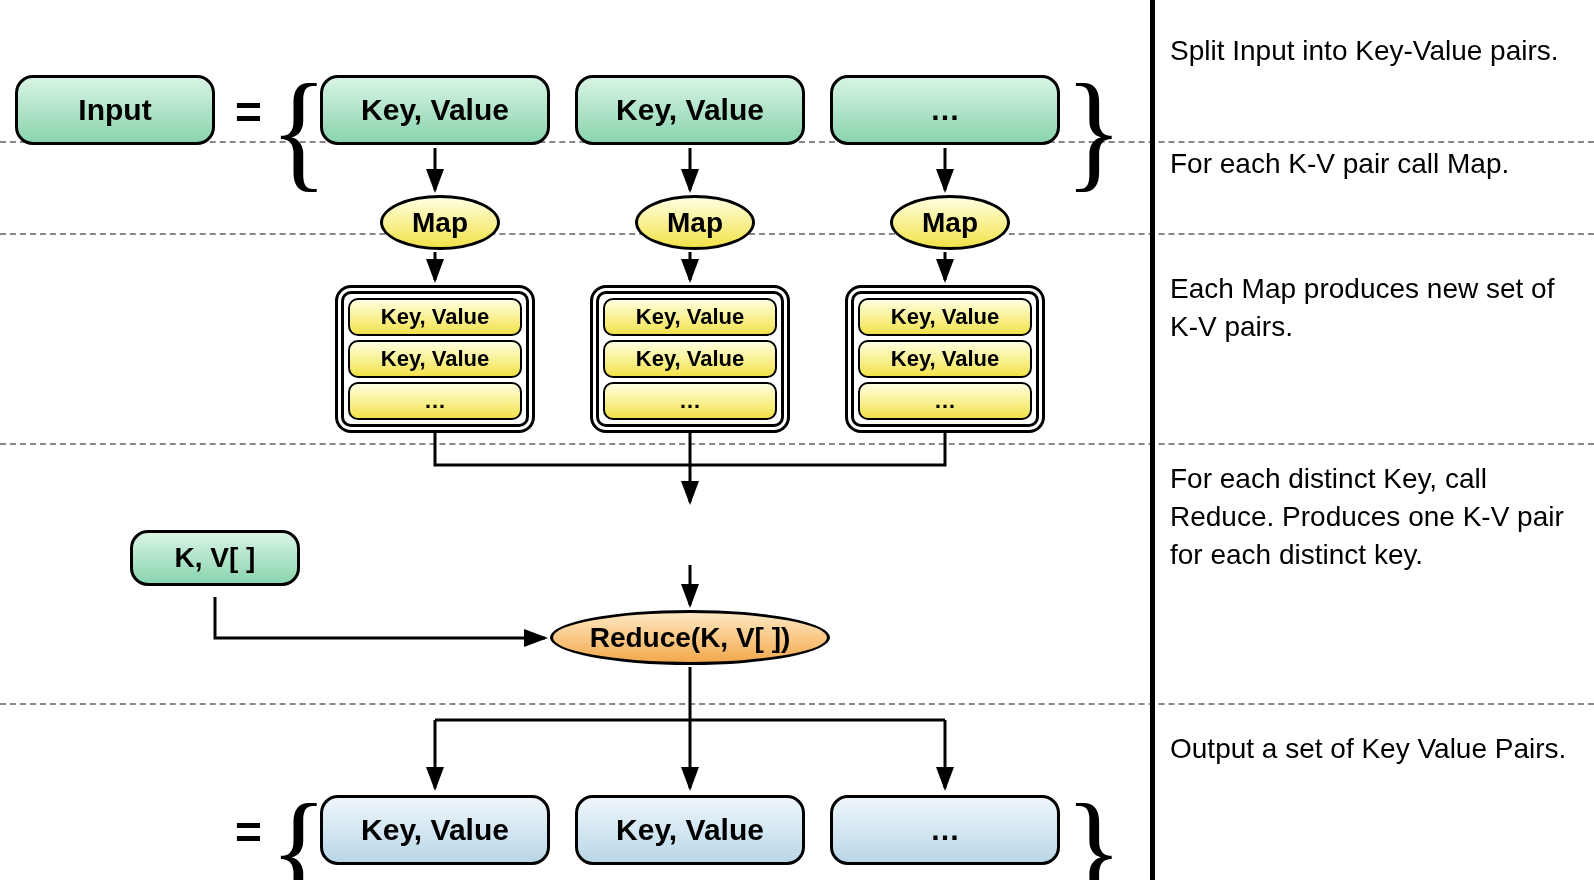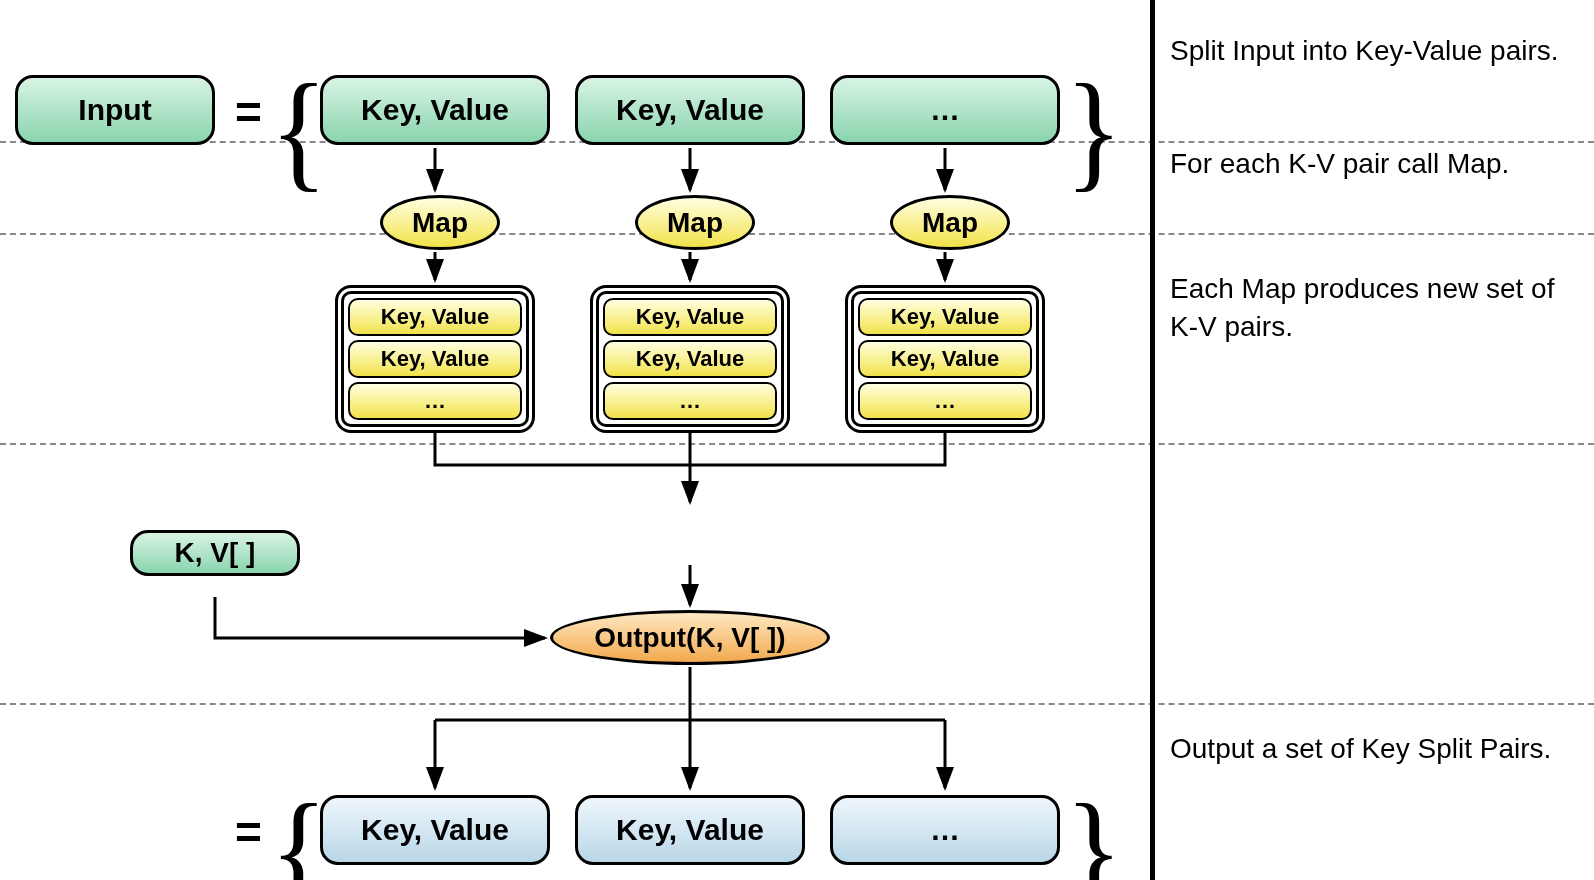"For each distinct Key, call" div.desc { html: none -> <div>For each distinct Key, call Reduce. Produces one K-V pair for each distinct key.</div> }
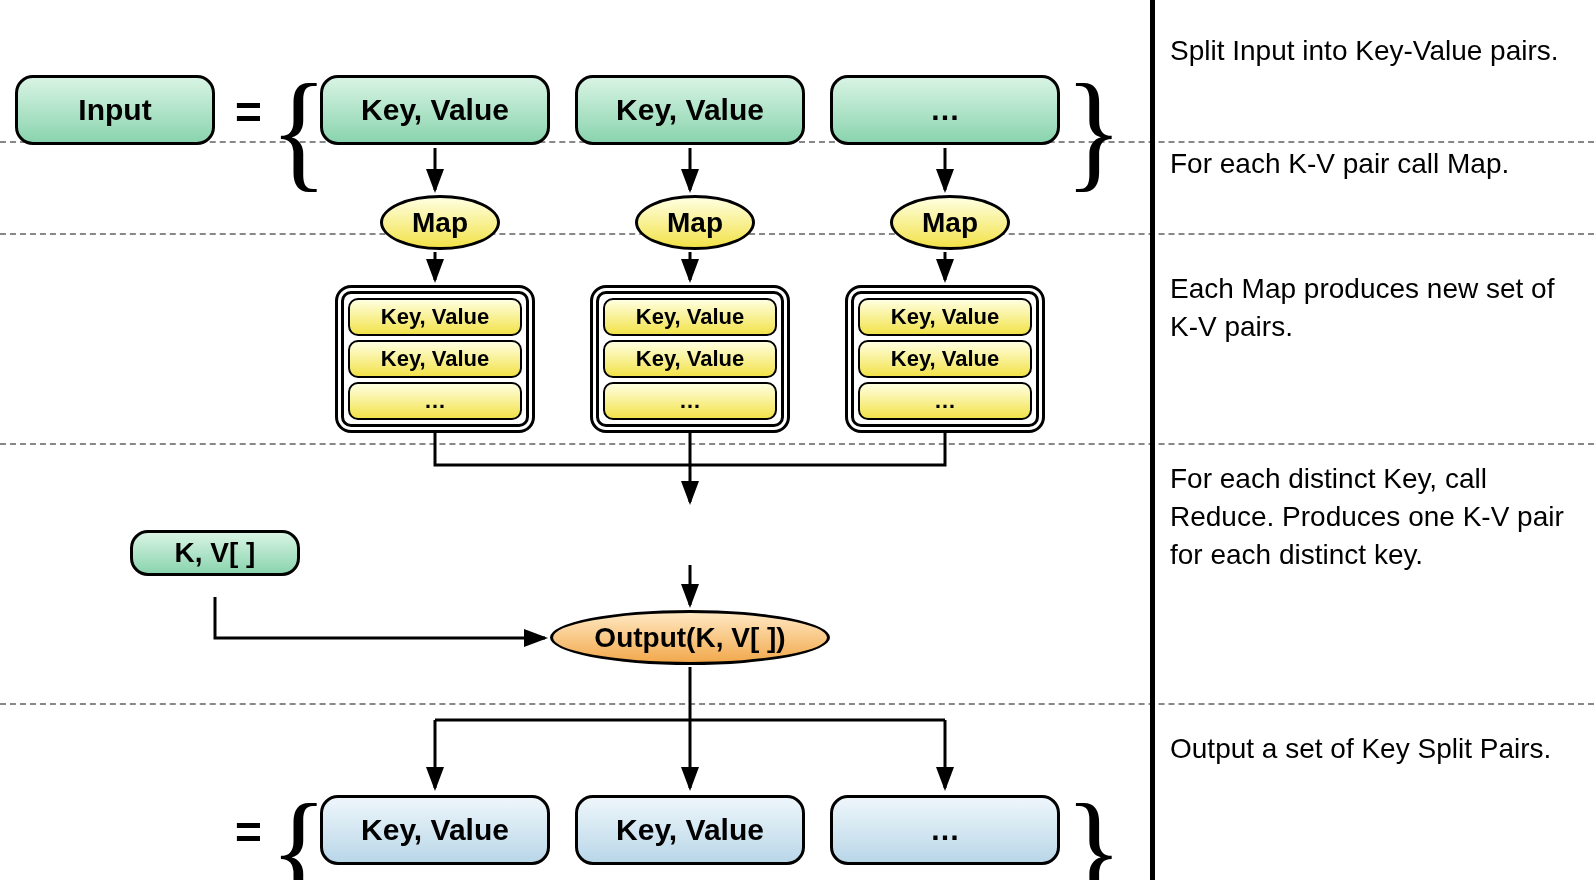"K, V[ ]" div.greenbox { height: 46px -> 56px }
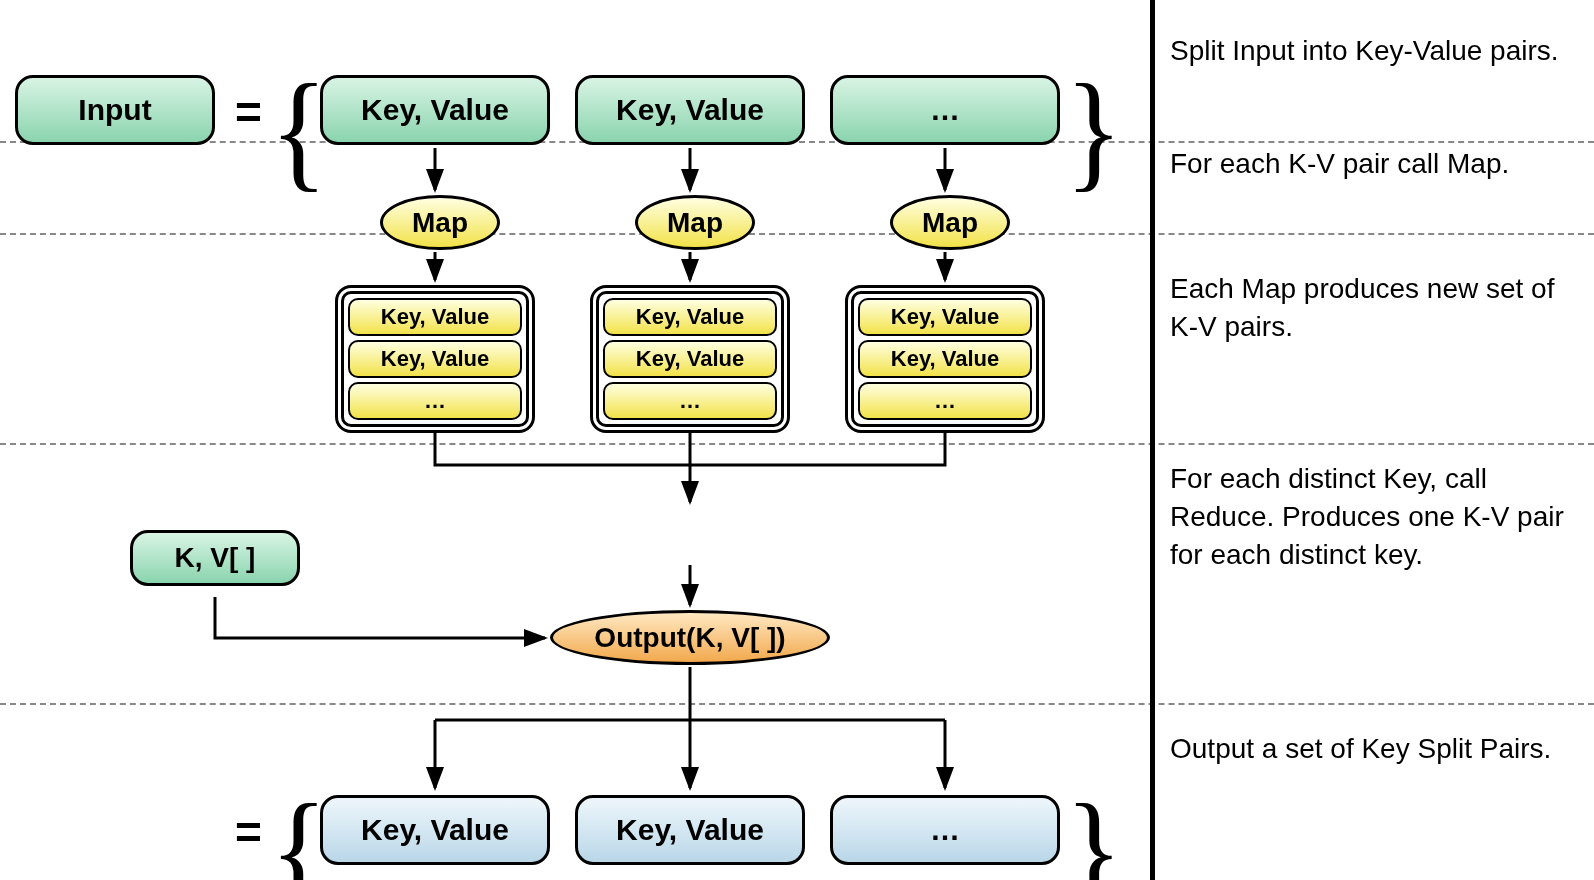"Output(K, V[ ])" div.ellipse { text: Output -> Reduce }
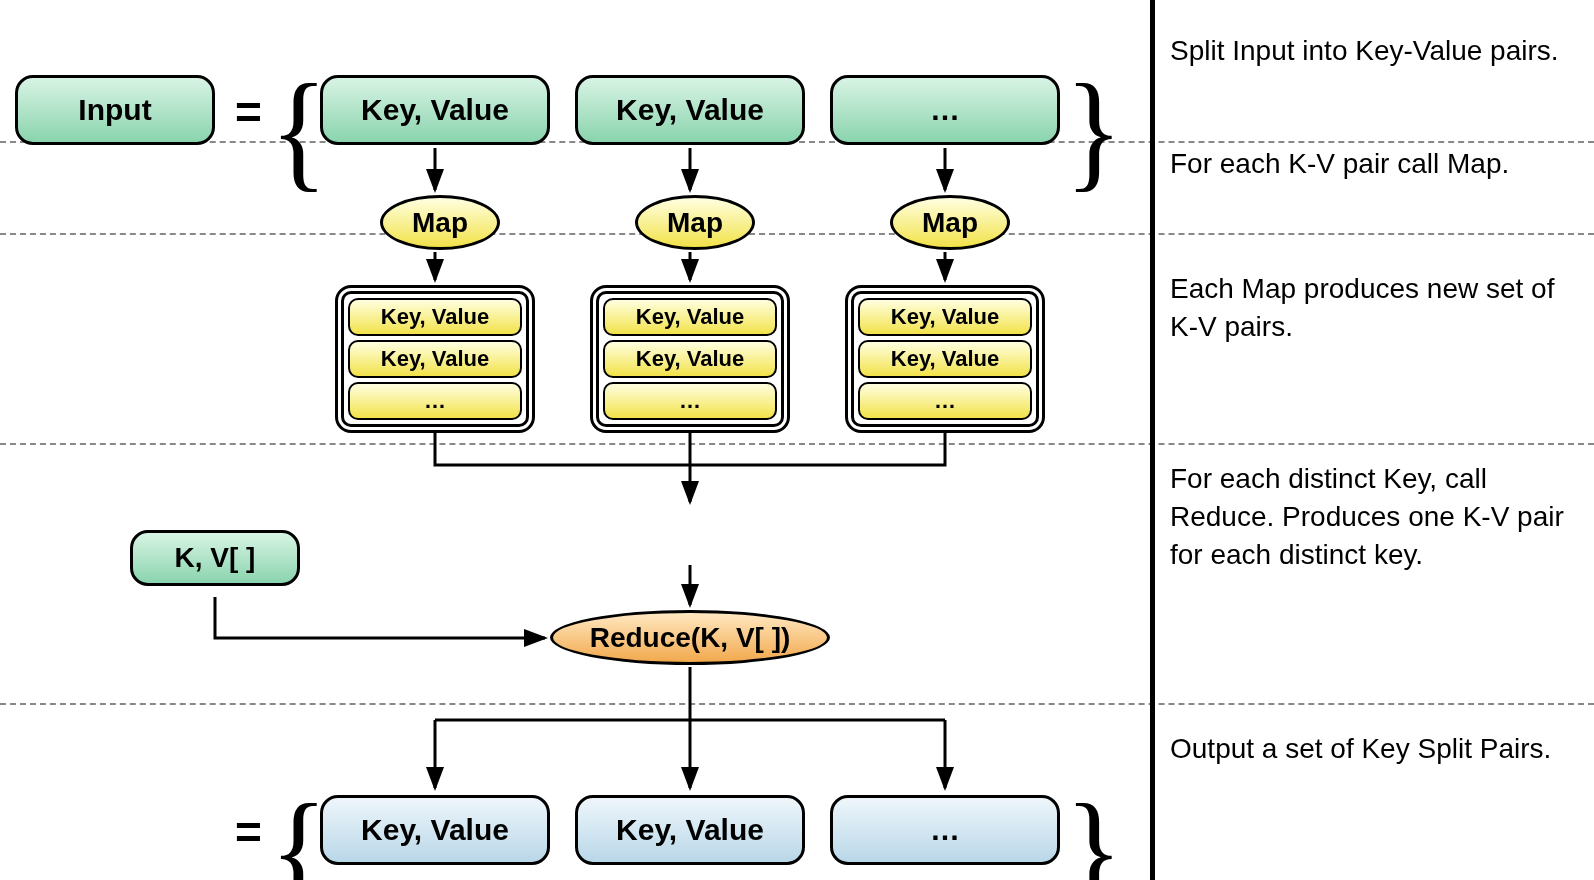"Output a set of Key" div.desc { text: Split -> Value }
